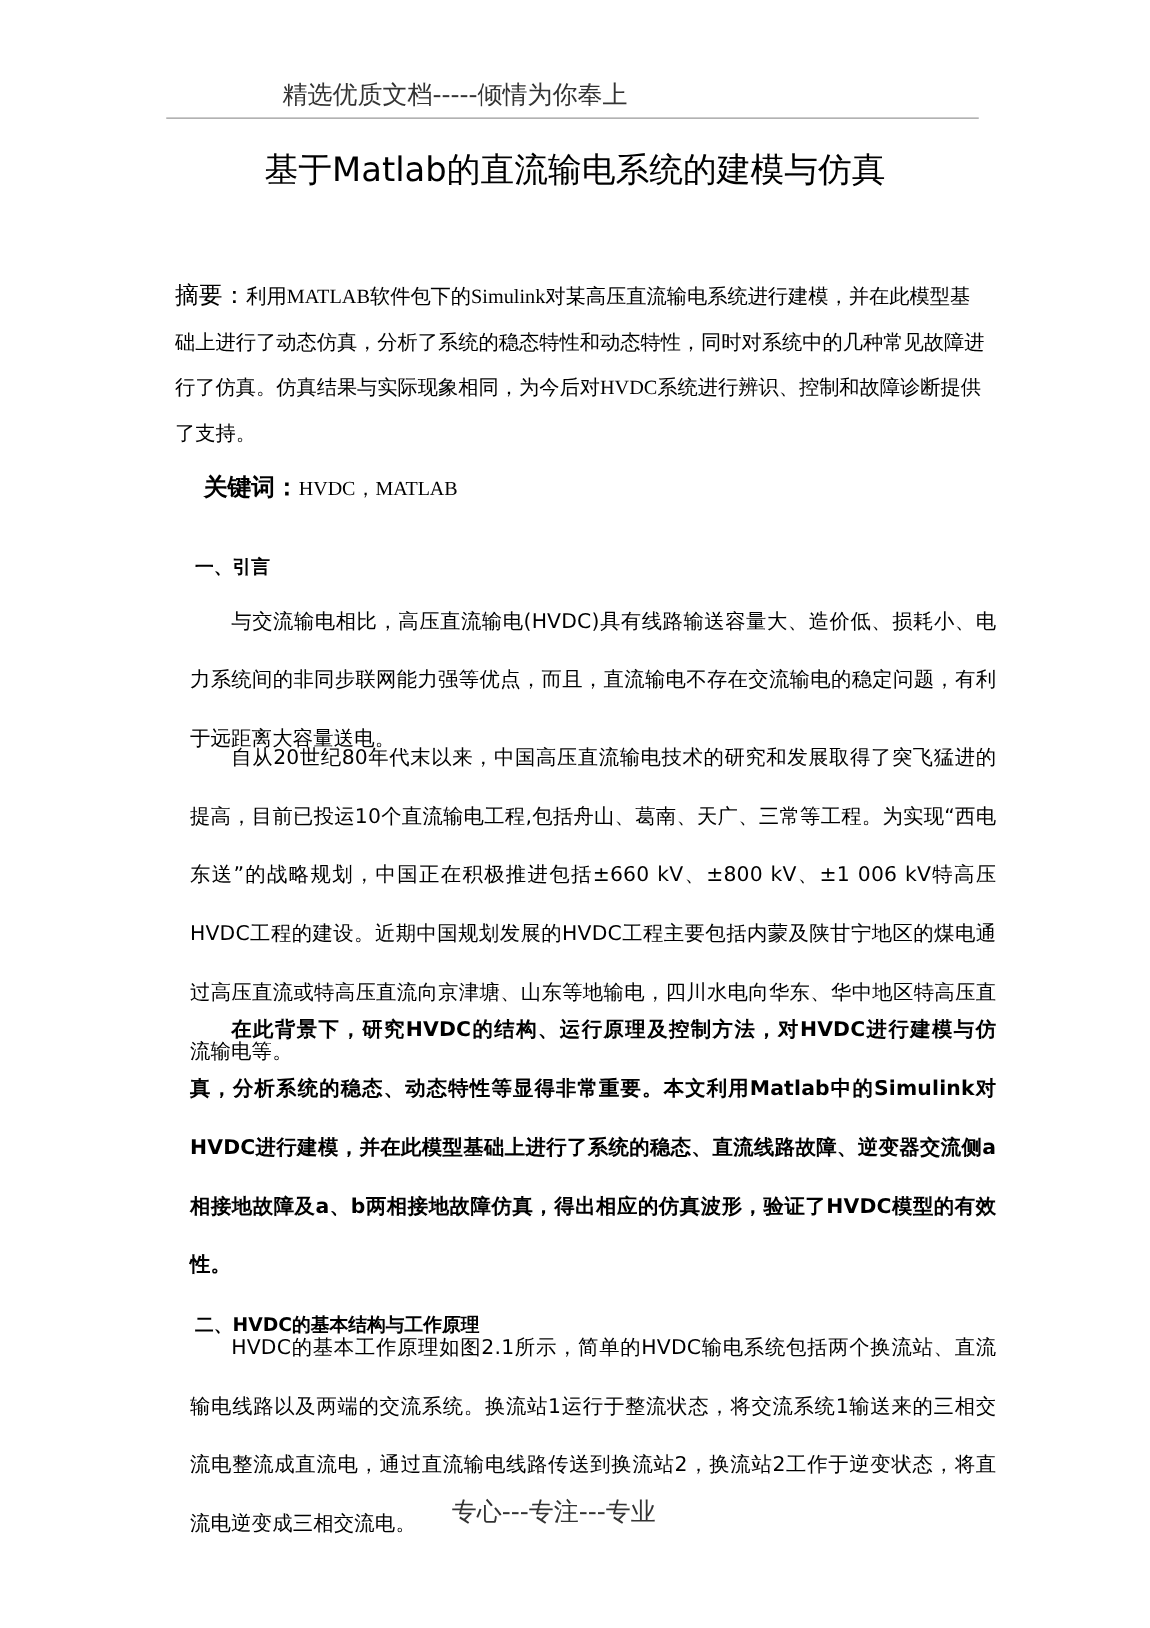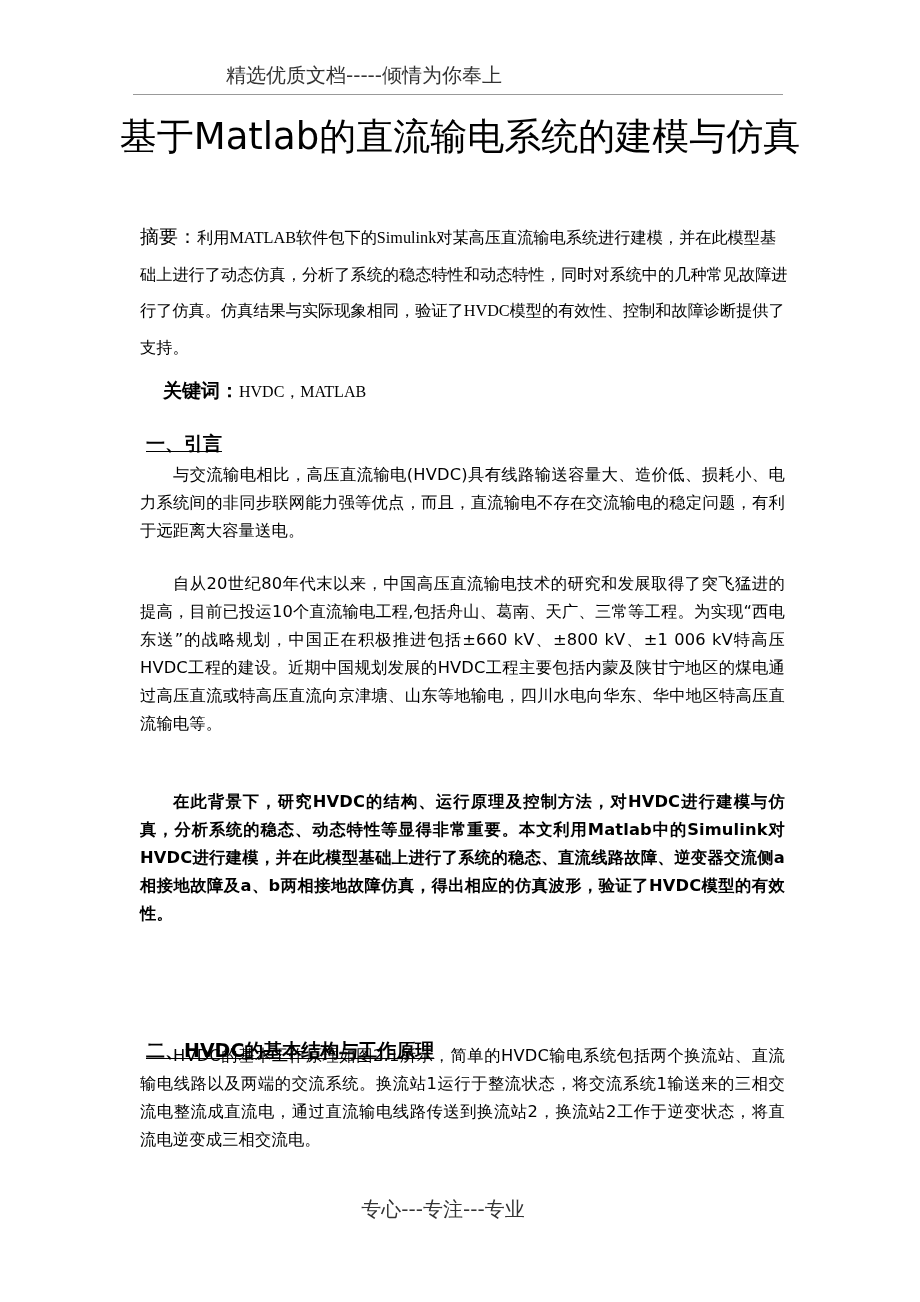"基于Matlab的直流输电系统的建模与仿真" .doc-title { font-size: 37px -> 27px }
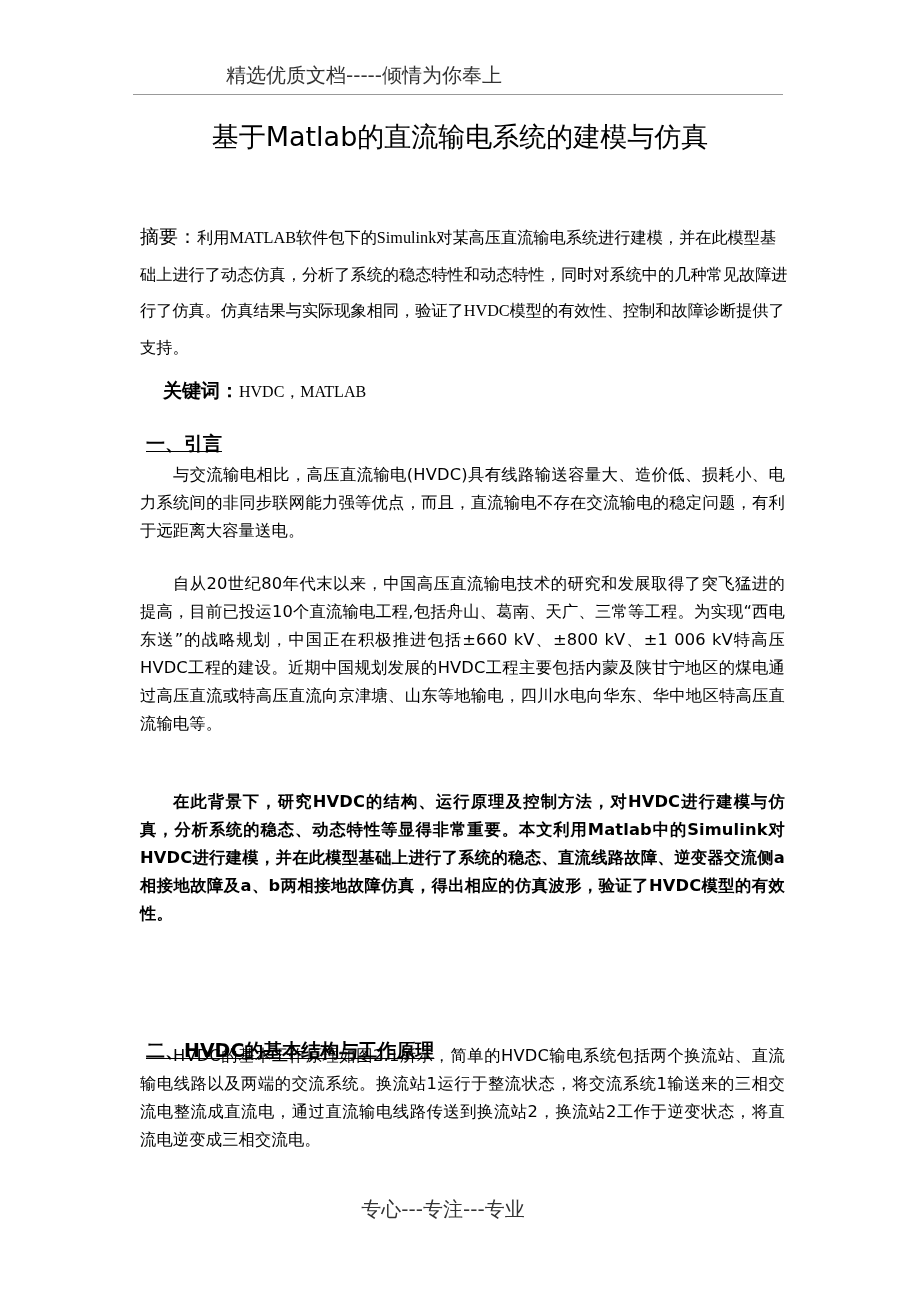"利用MATLAB软件包下的Simulink对某高压直流输电系统进行建模，并在此模" span { text: 验证了HVDC模型的有效性 -> 为今后对HVDC系统进行辨识 }
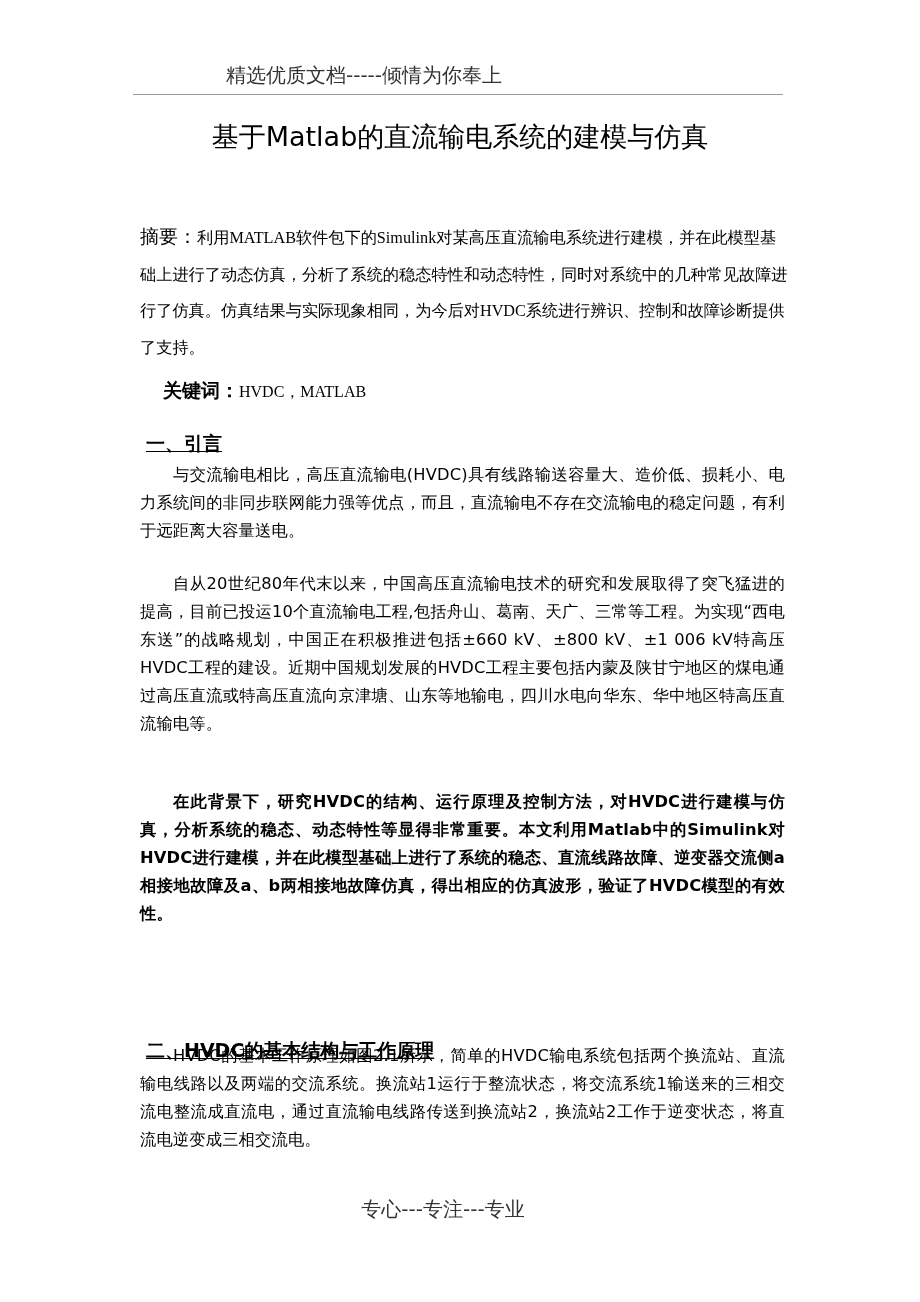"一、引言" .section-heading { font-size: 19px -> 15px; margin: 6px -> 16px; text-decoration: underline -> none }
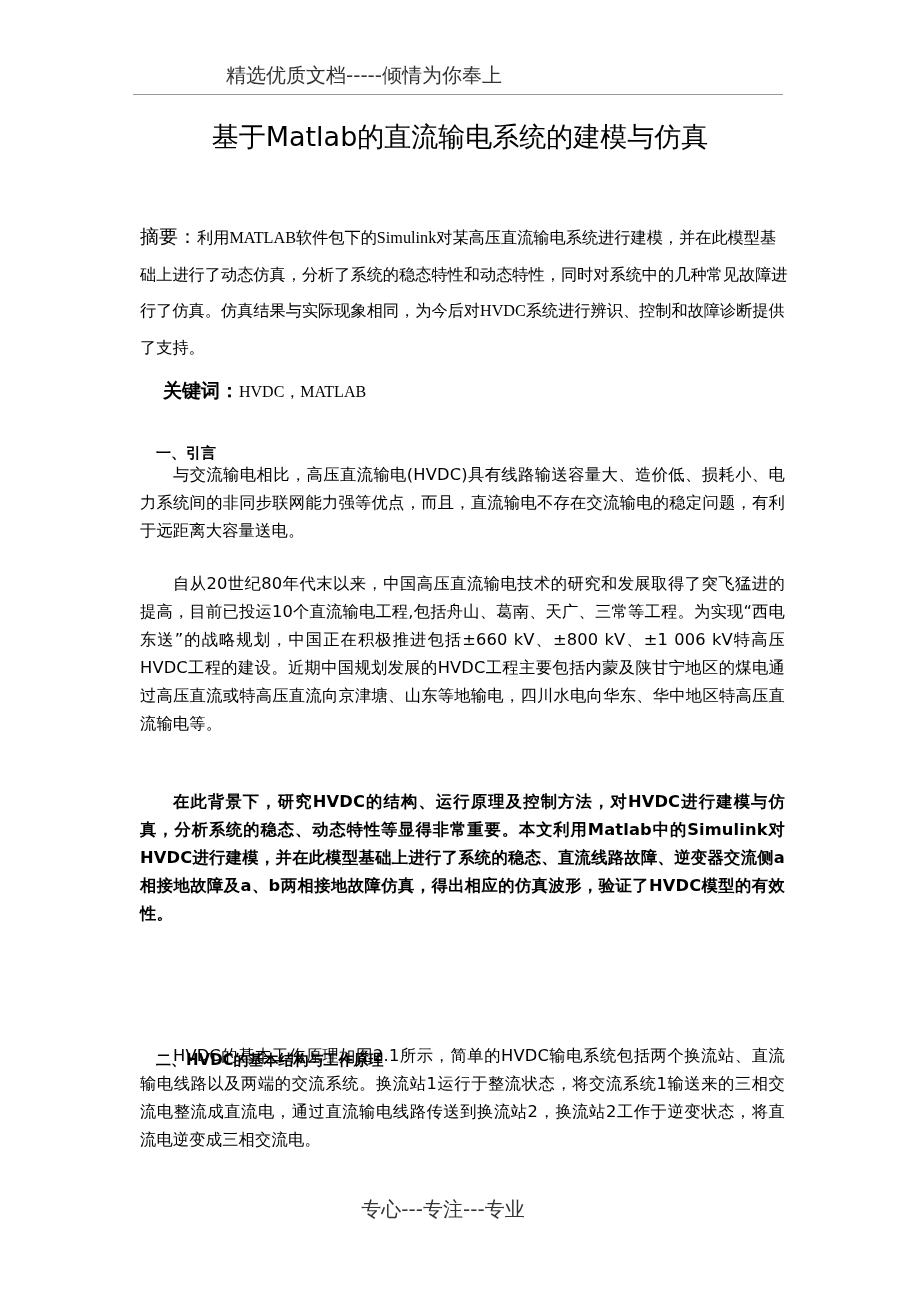"与交流输电相比，高压直流输电(HVDC)具有线路输送容量大、造价低、损耗小、电力" .para { line-height: 28px -> 47px; margin: 0 -> 12px }
